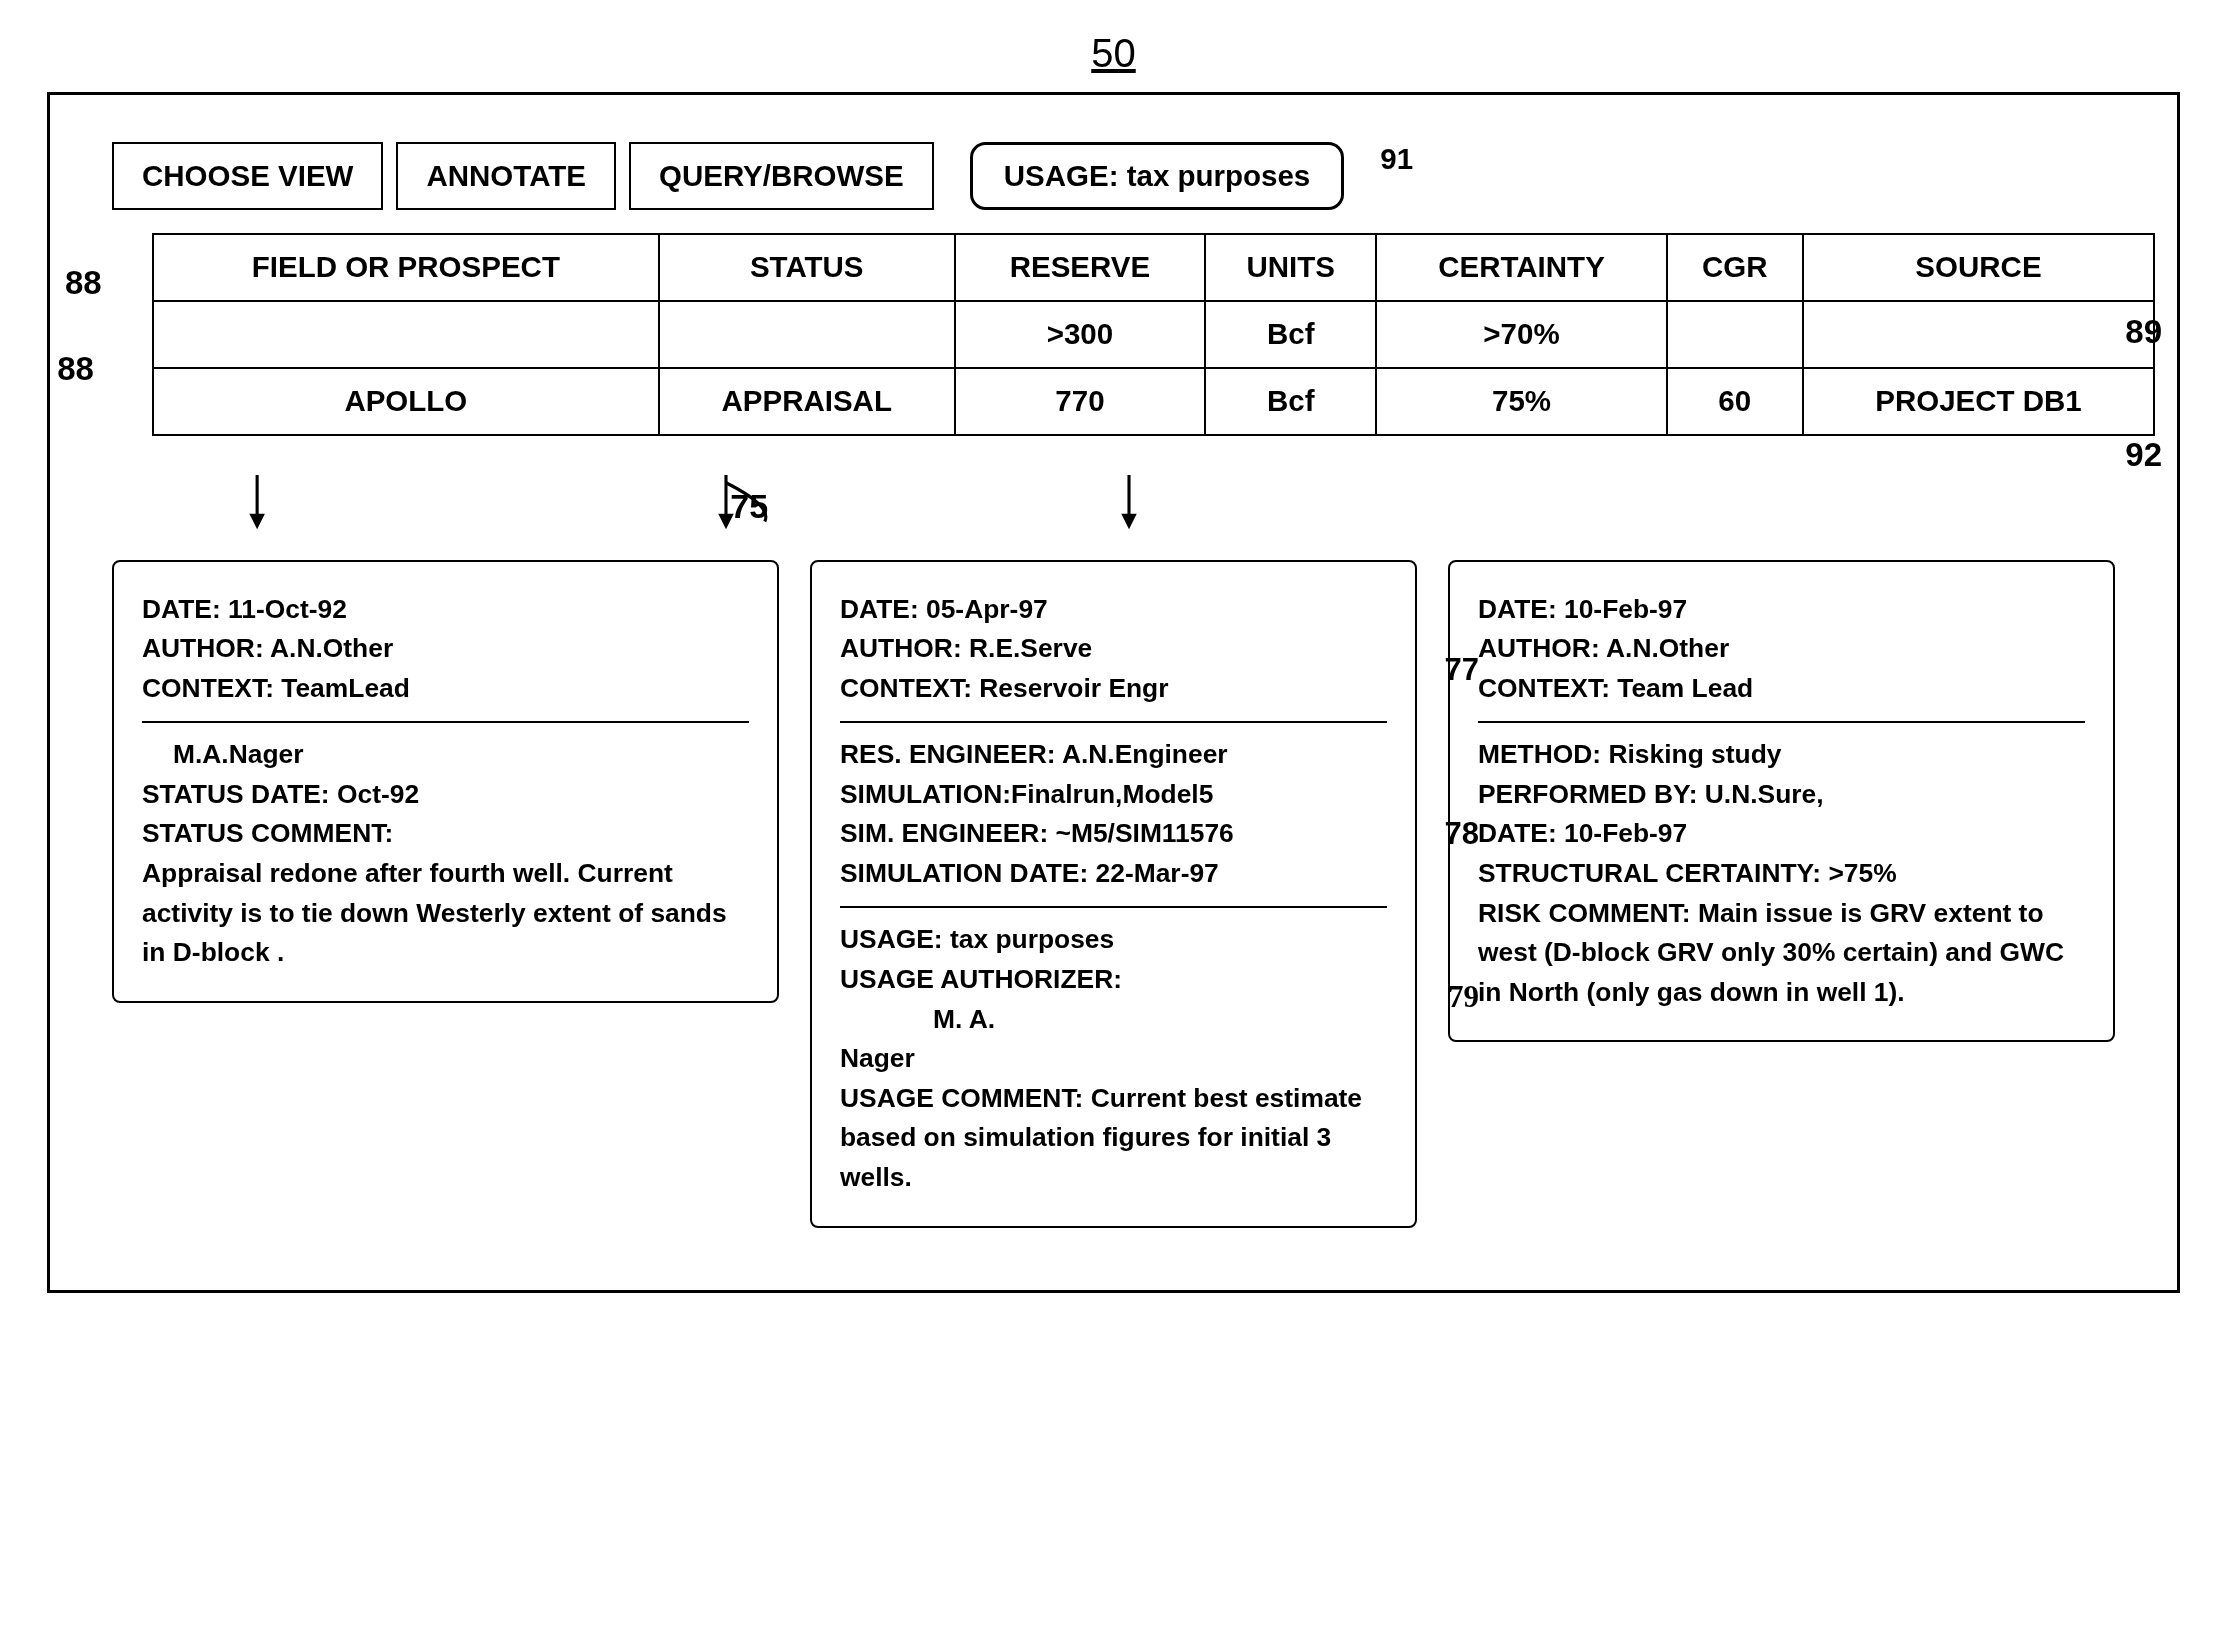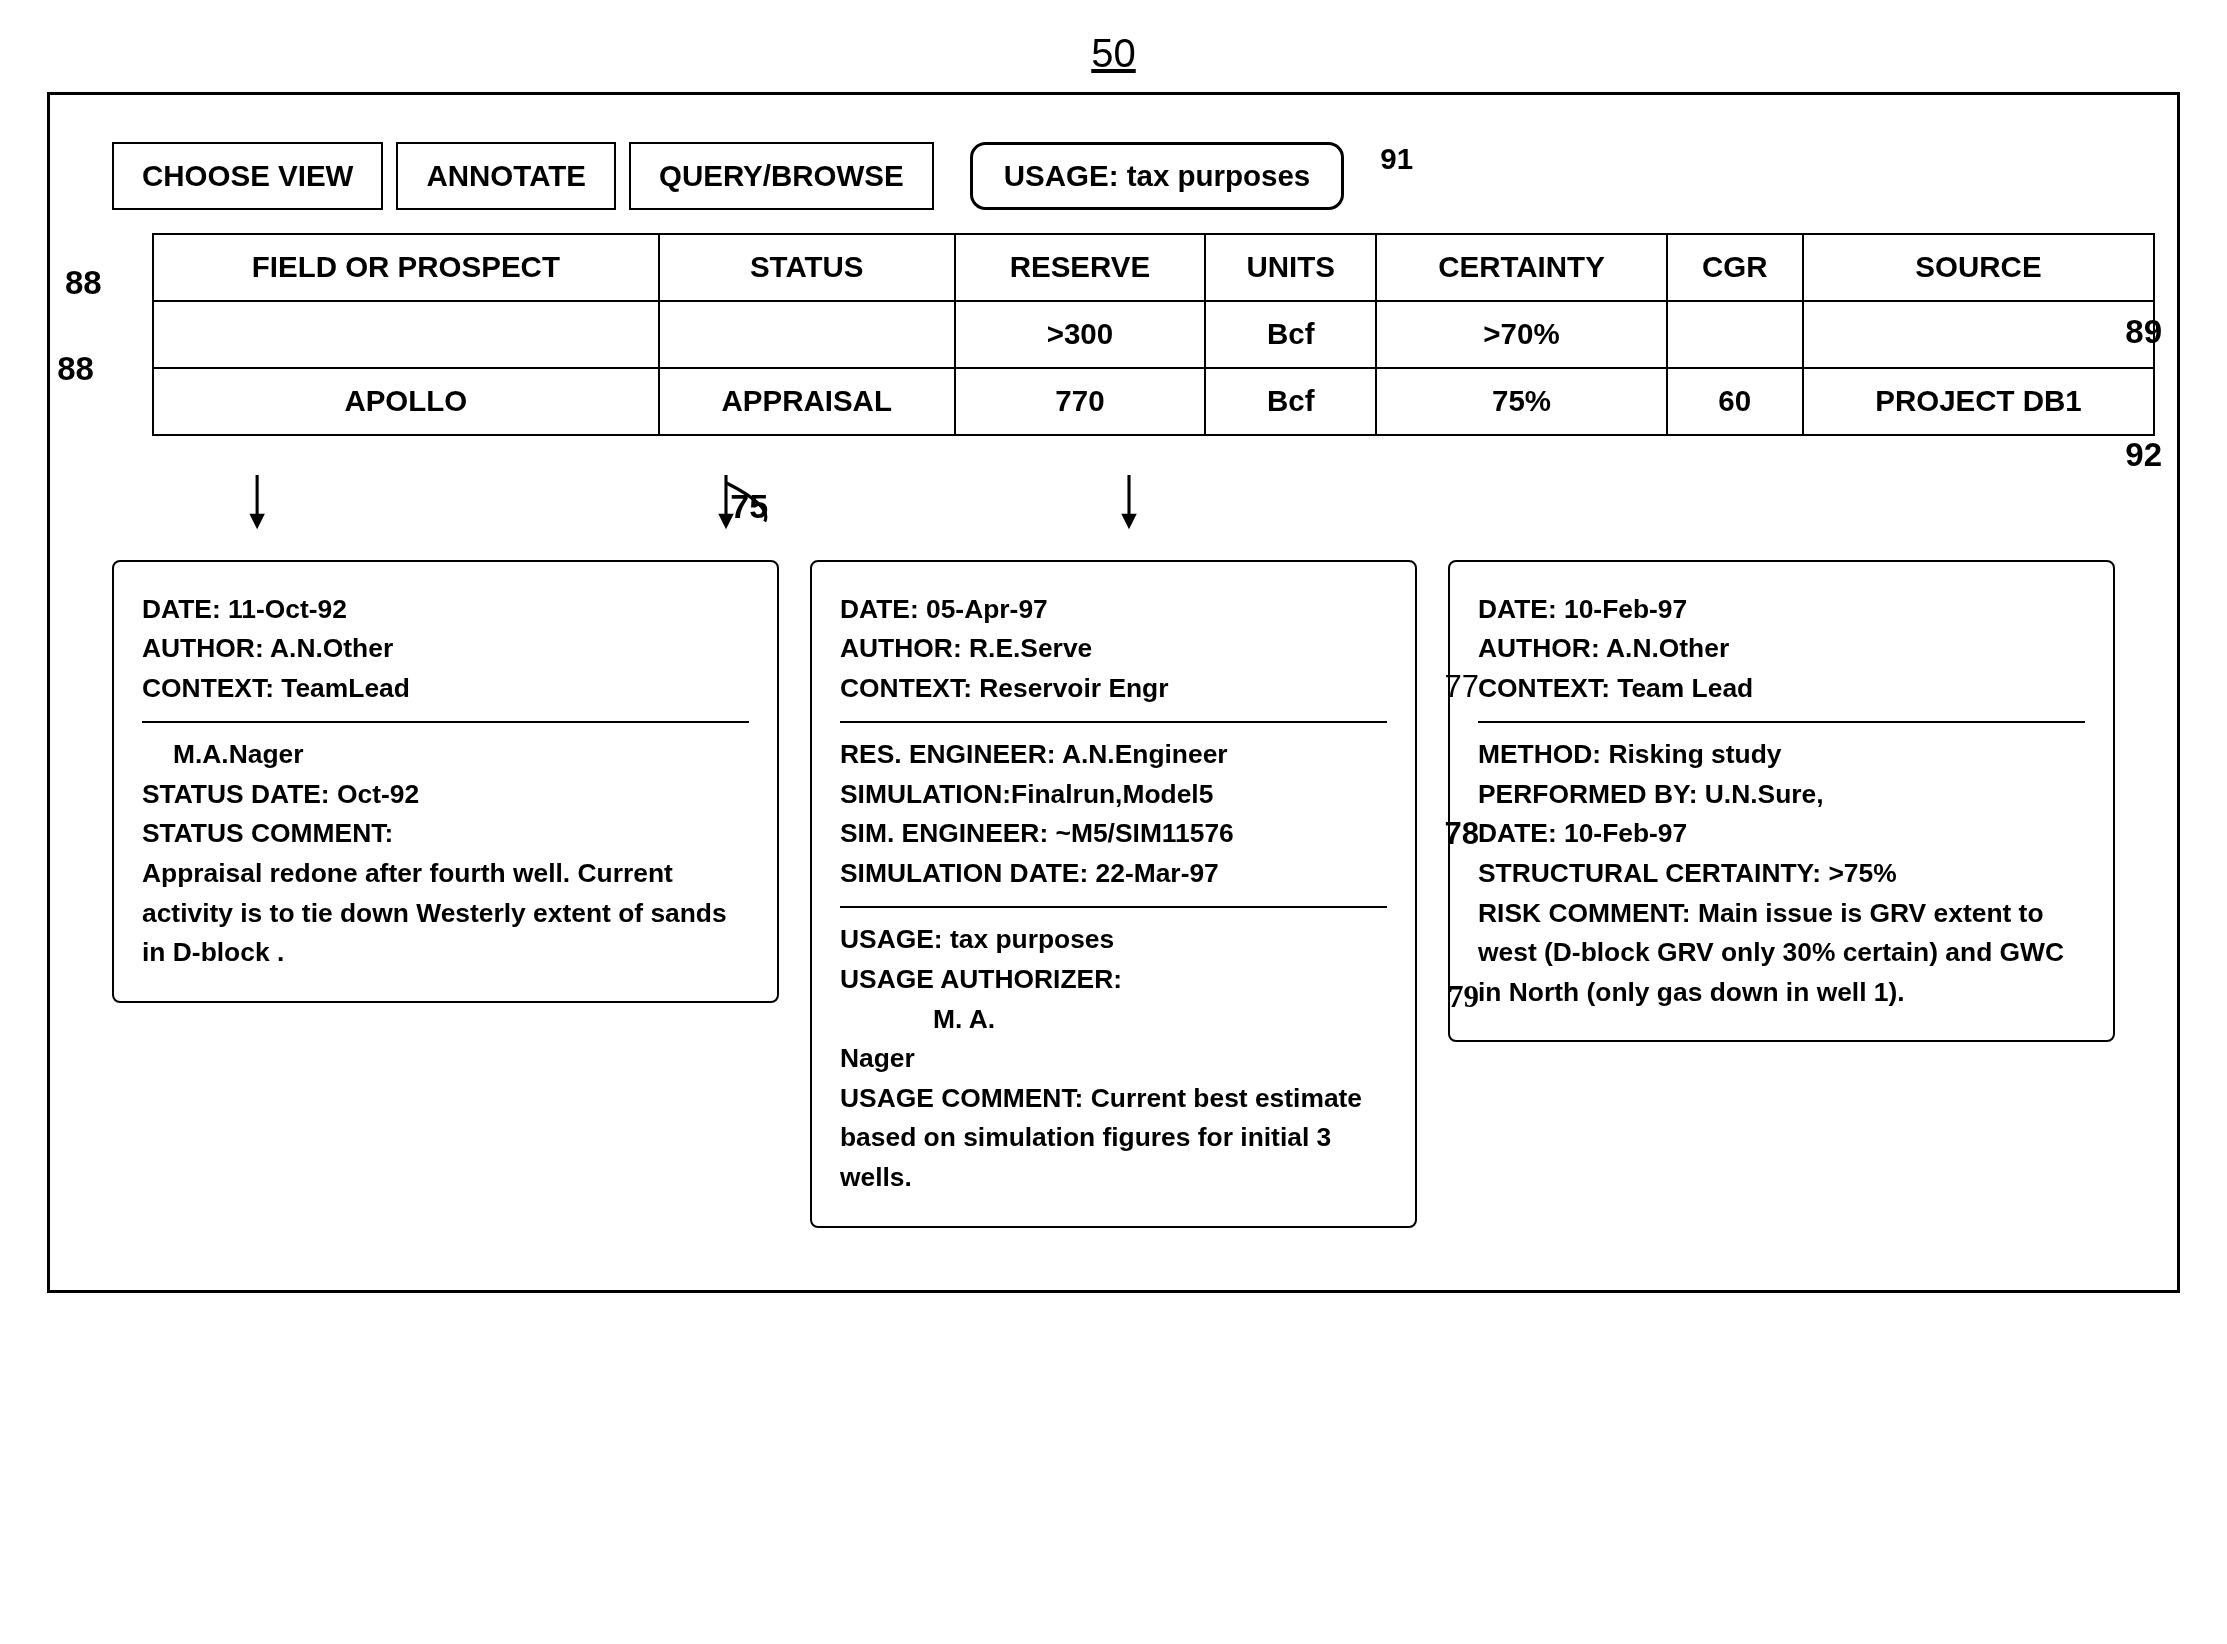"77" div { font-weight: normal -> bold; top: 109px -> 92px }
